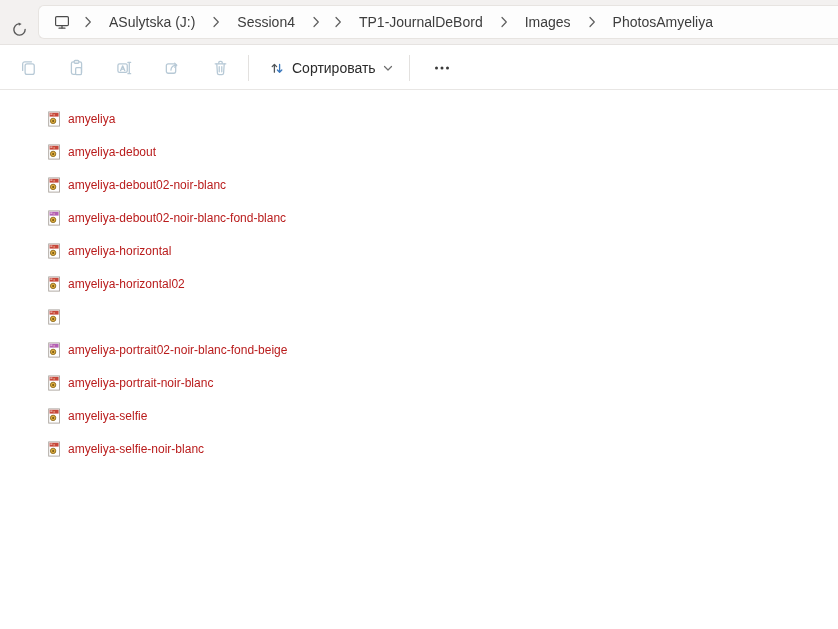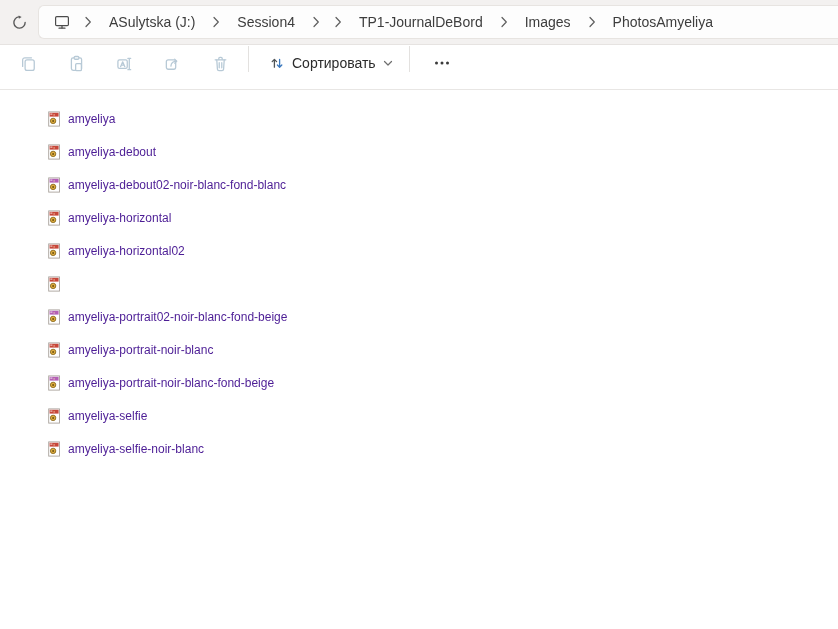"ASulytska (J:)" .top-strip { align-items: center -> flex-end }
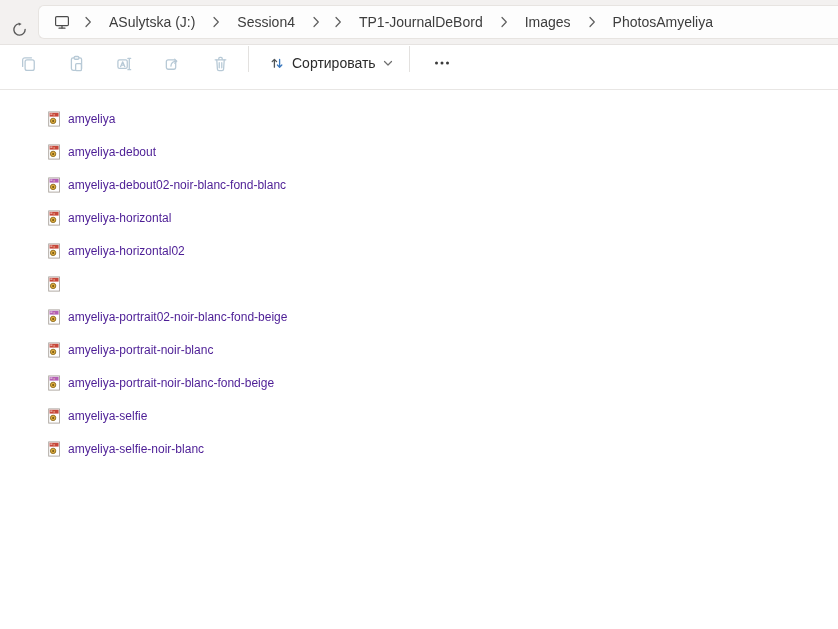"Сортировать" .command-bar { align-items: none -> center }
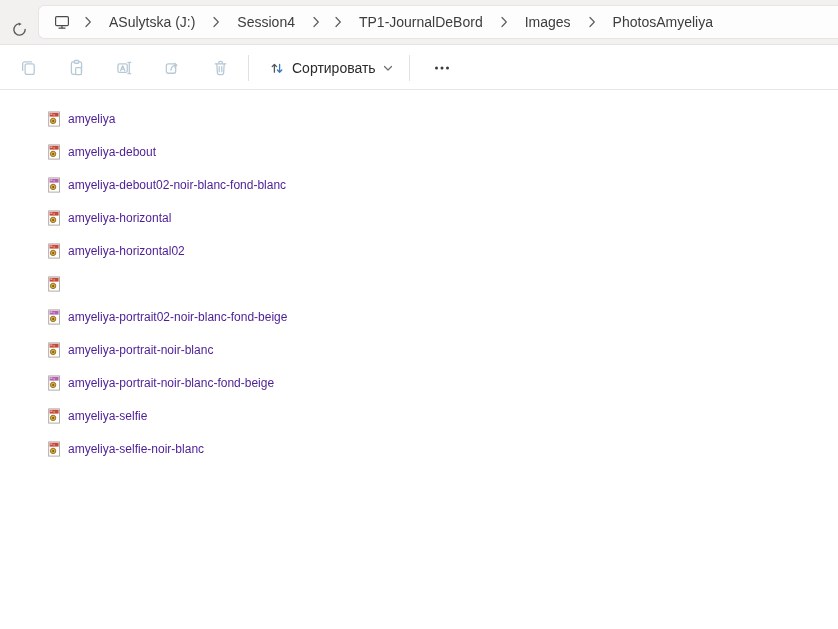"amyeliya" .file-name { color: #4c1d95 -> #b91c1c }
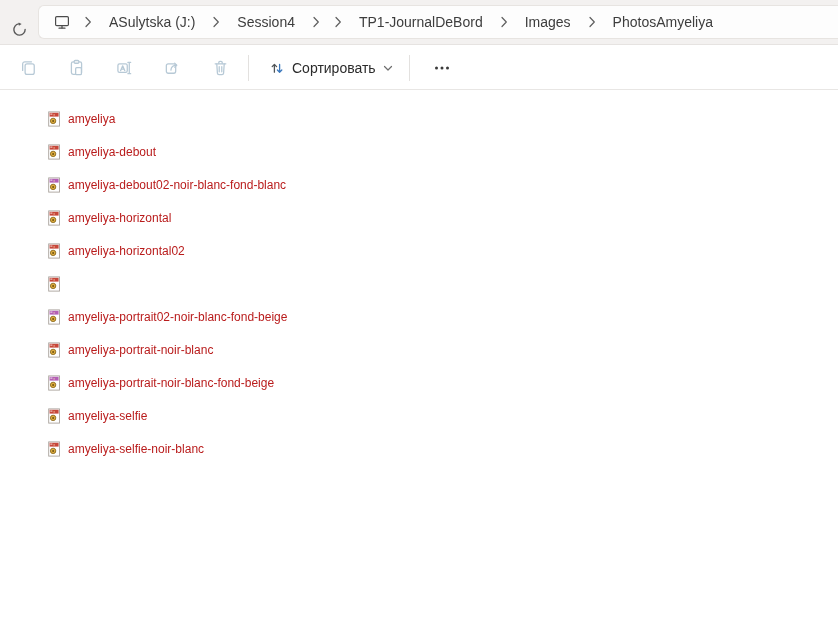"amyeliya-debout02-noir-blanc" div.file-row { html: none -> <div> <svg> <rect></rect> <rect></rect> <rect></rect> <rect></rect> <circle></circle> <circle></circle> </svg> <span>amyeliya-debout02-noir-blanc</span> </div> }
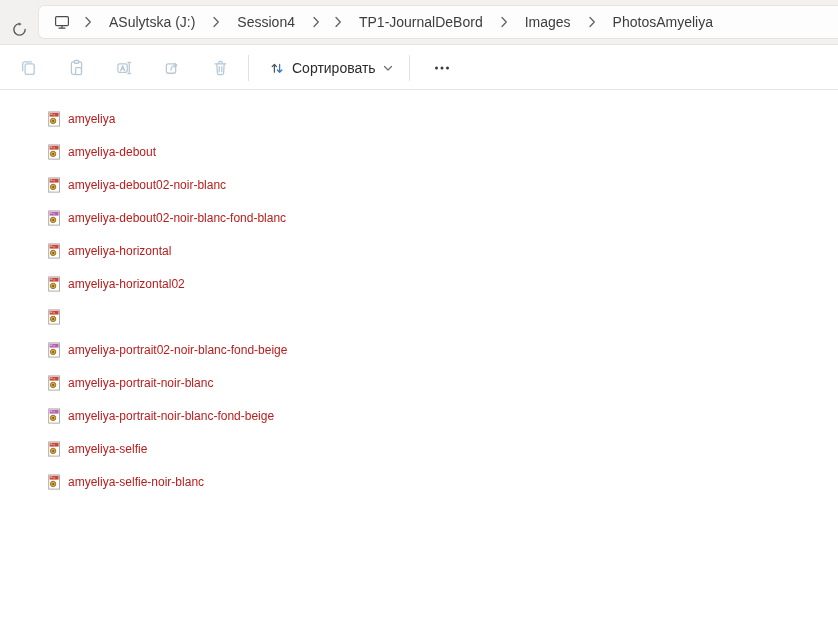"amyeliya-portrait-noir-blanc-fond-beige" div.file-row { html: <div> <svg> <rect></rect> <rect></rect> <rect></rect> <rect></rect> <circle></circle> <circle></circle> </svg> <span>amyeliya-portrait-noir-blanc-fond-beige</span> </div> -> none }
